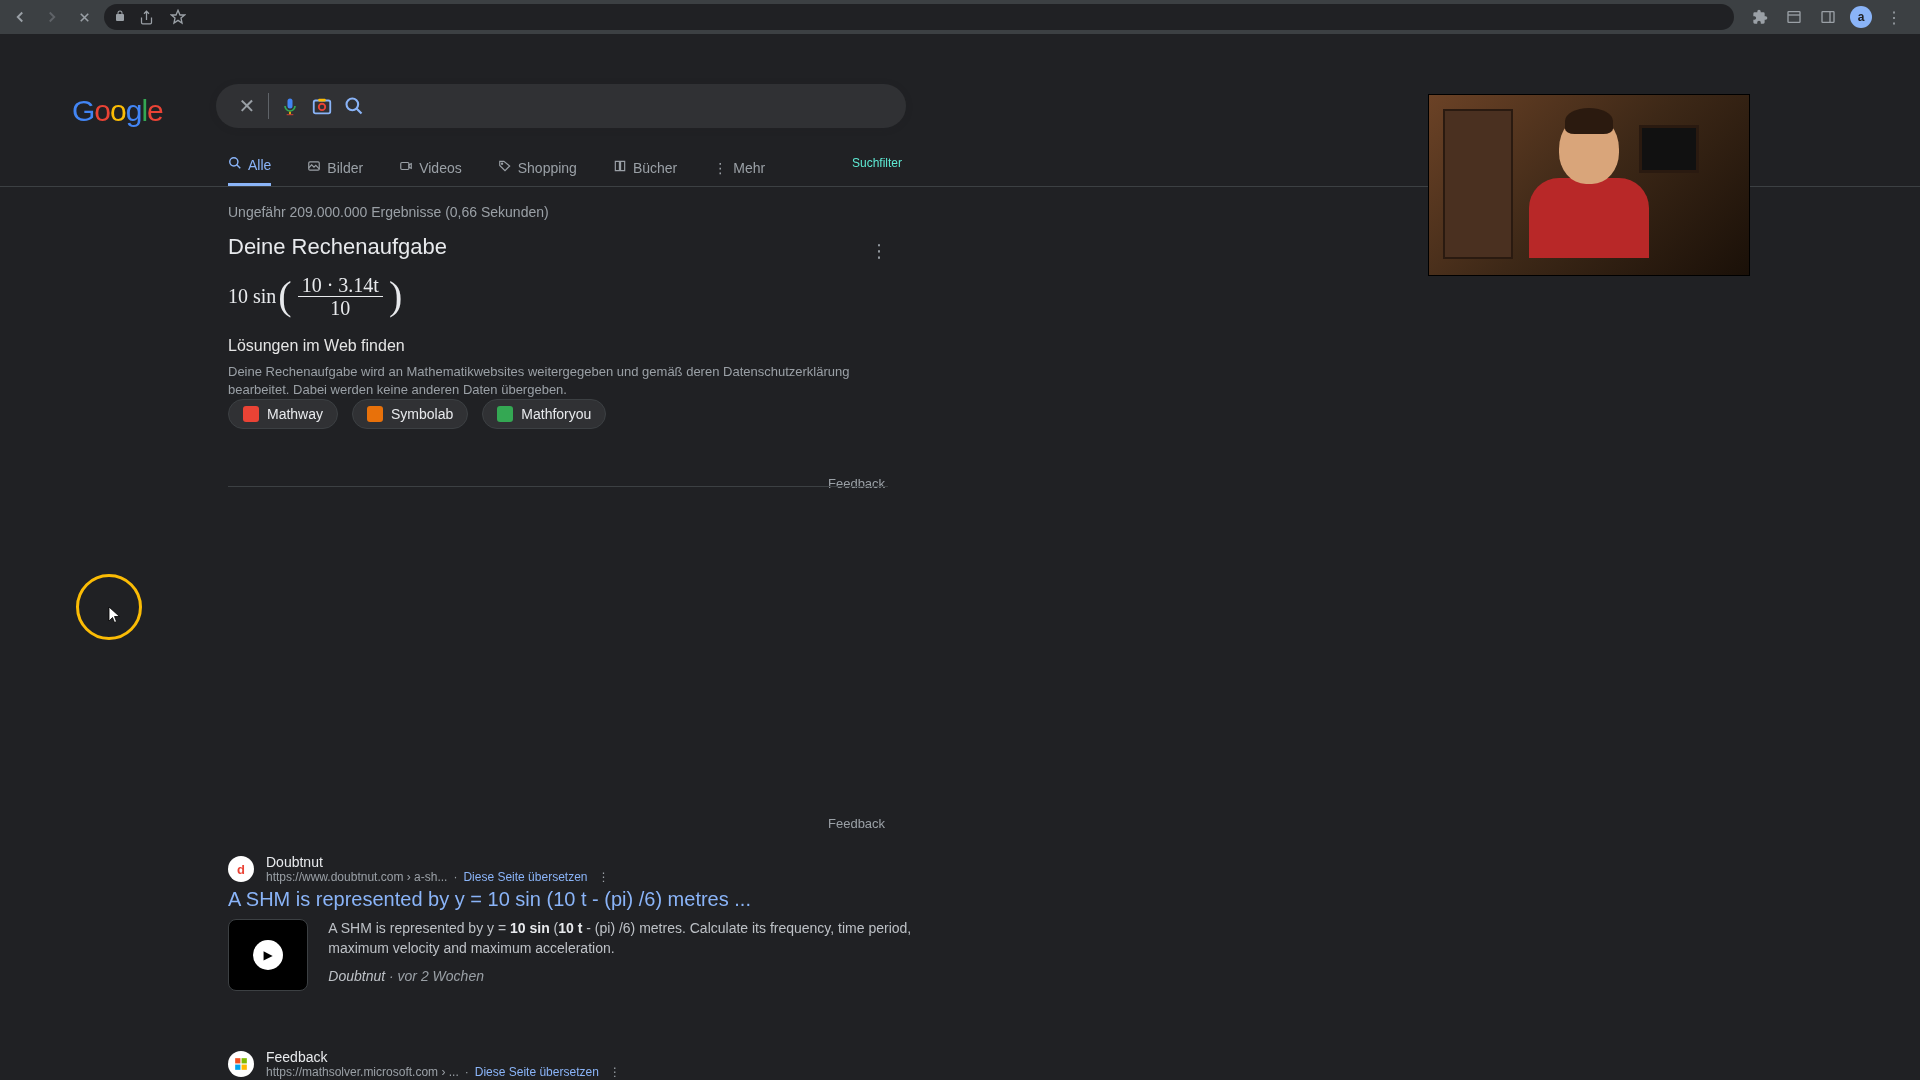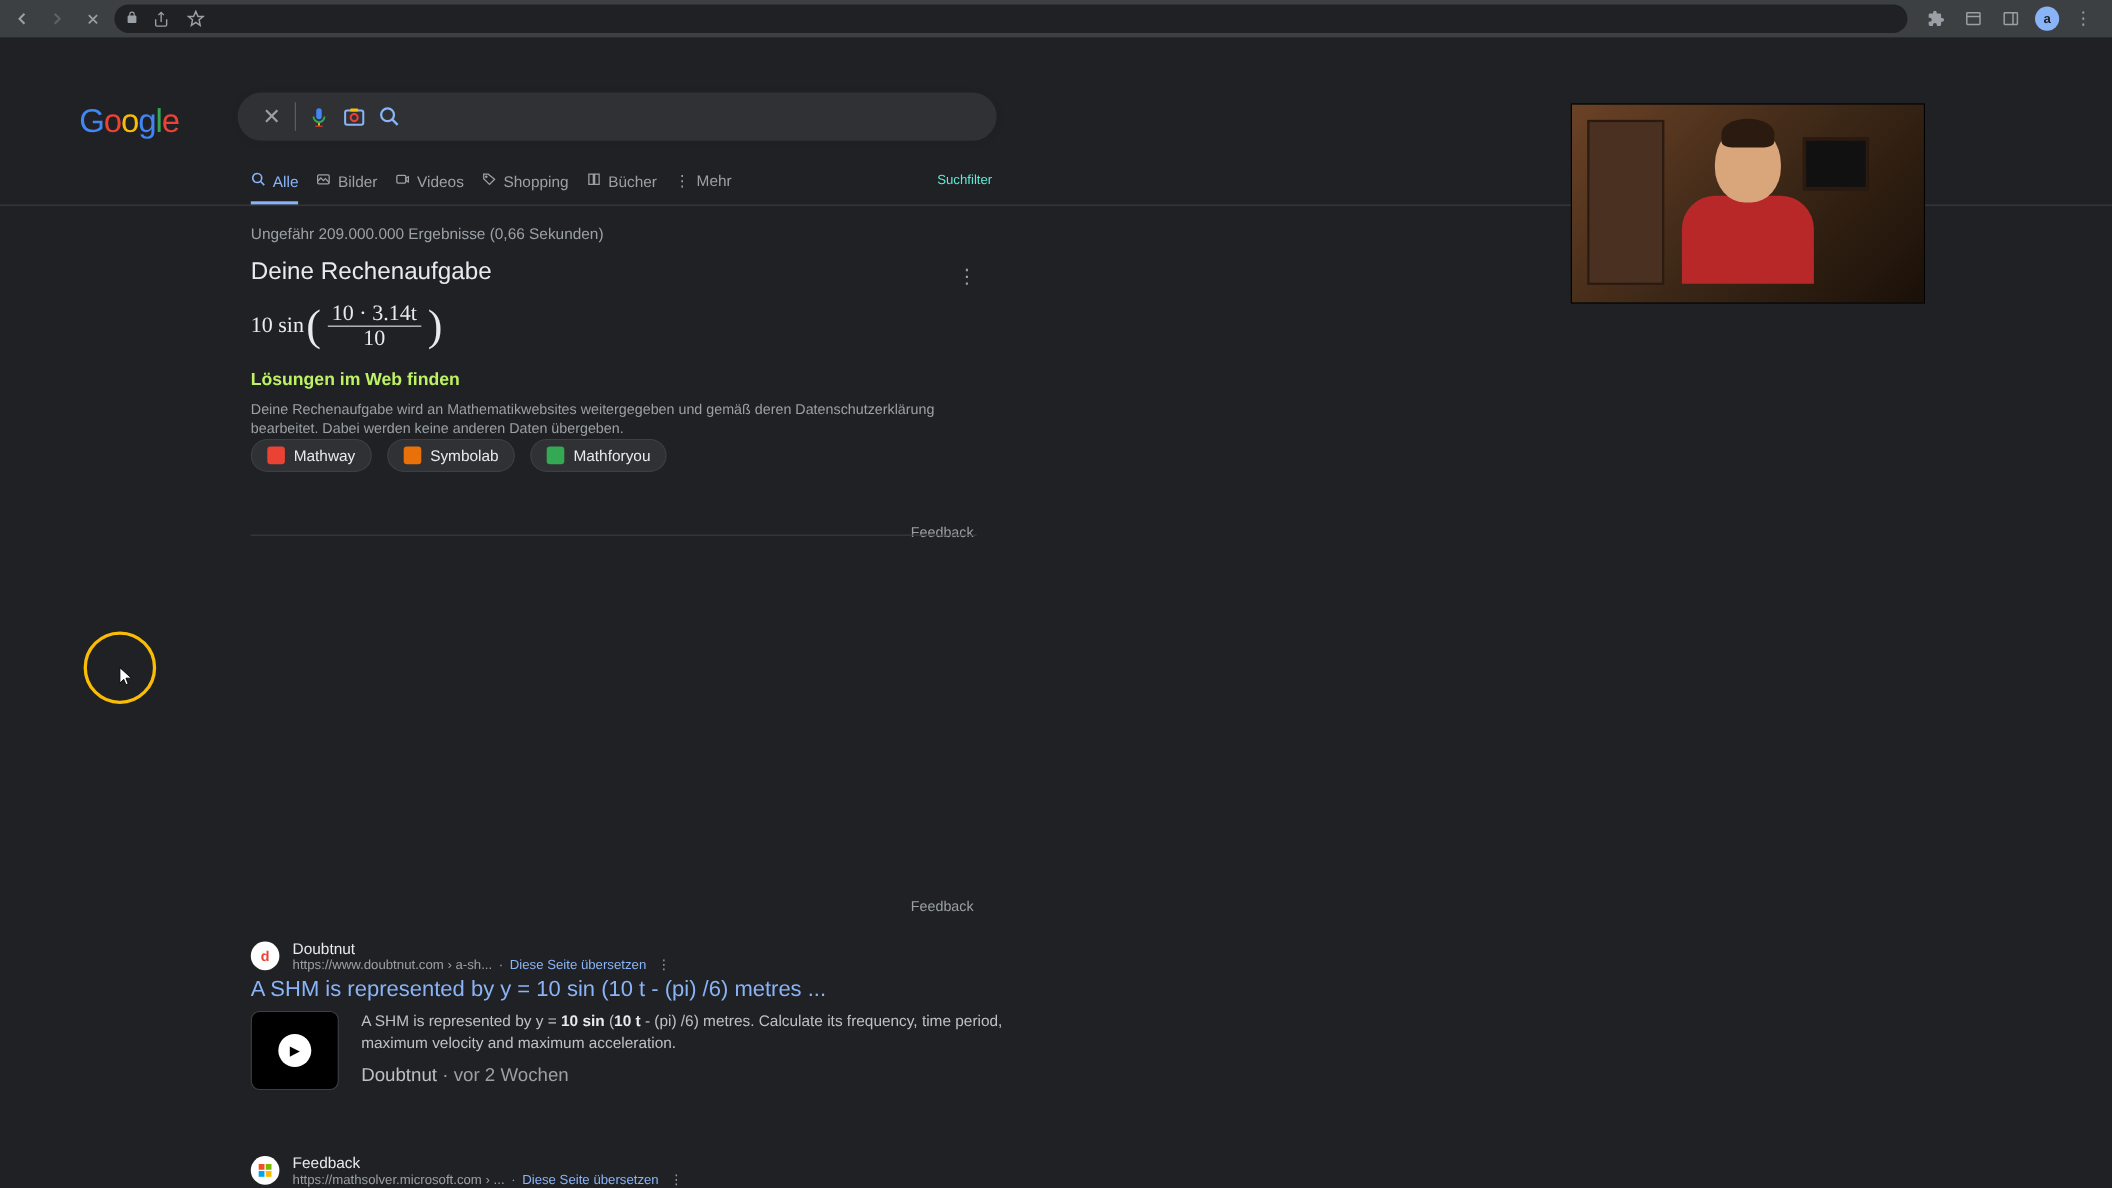"Alle" .tabs { align-items: flex-start -> flex-end; gap: 16px -> 36px }
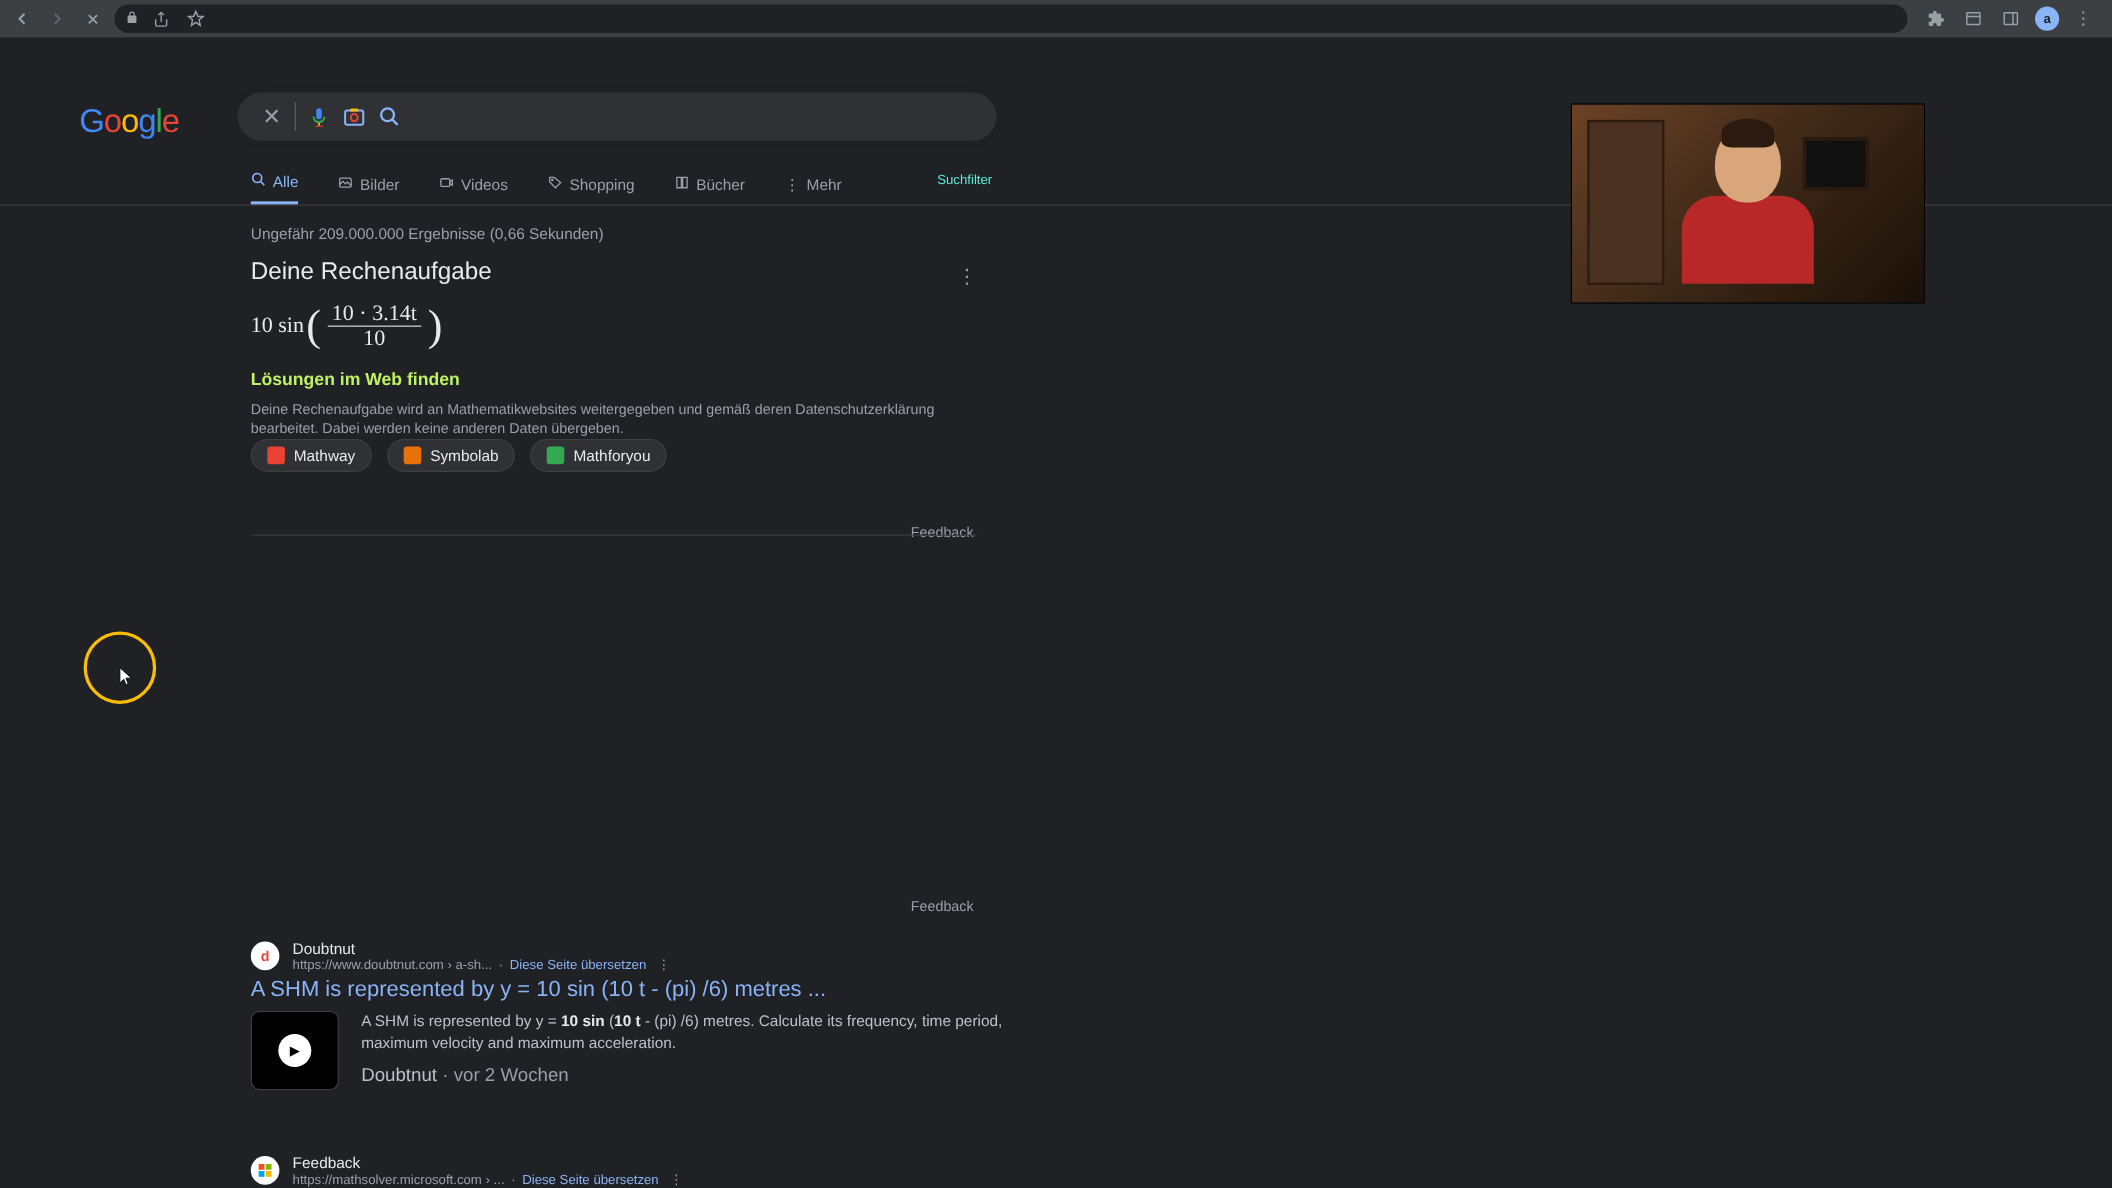"Lösungen im Web finden" .sol-head { color: #bef264 -> #e5e5e5; font-weight: bold -> none }
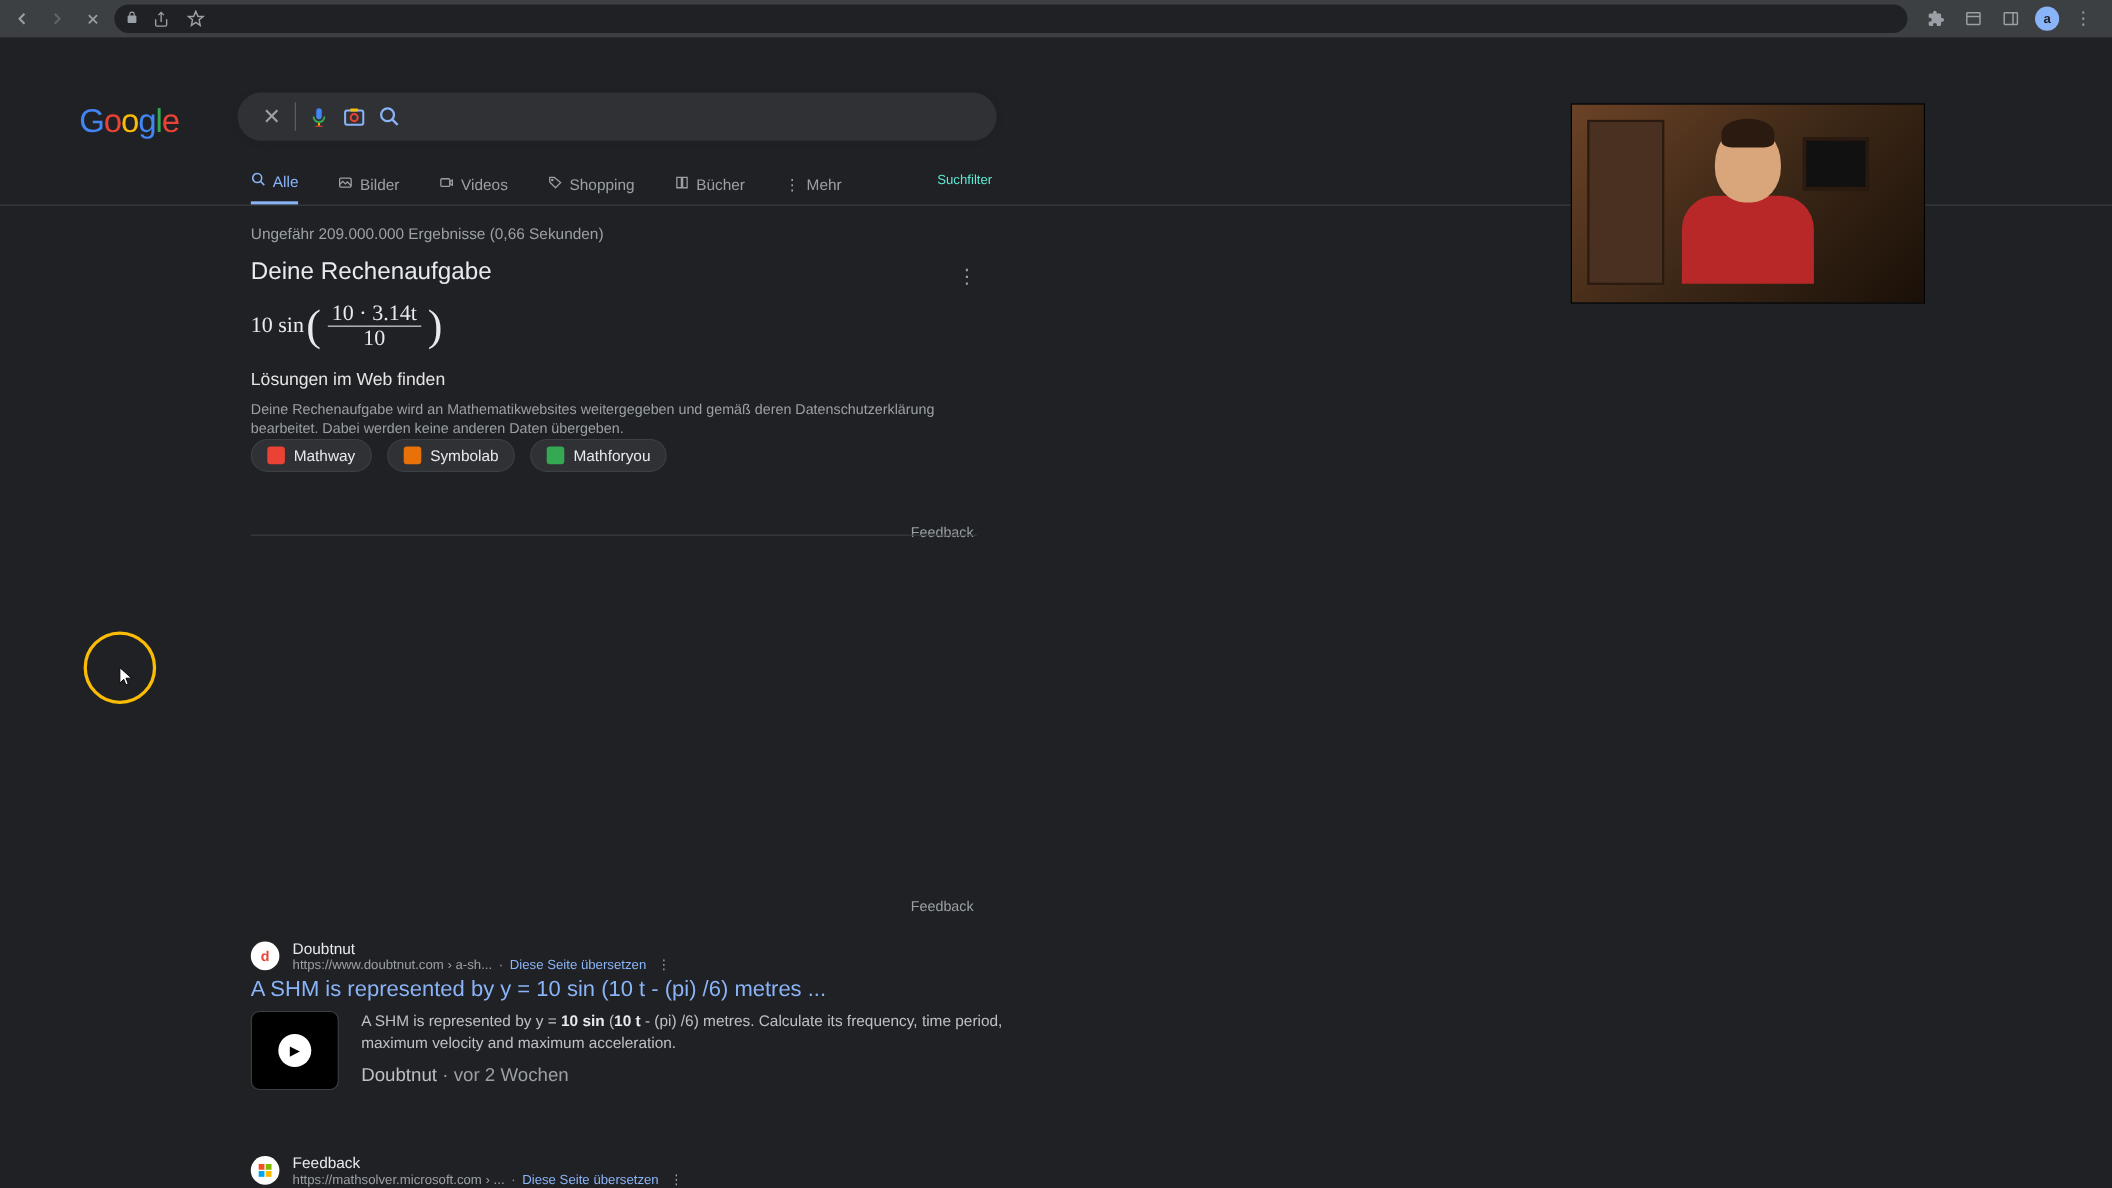"Doubtnut · vor 2 Wochen" .meta { font-size: 17px -> 14px; font-style: none -> italic }
